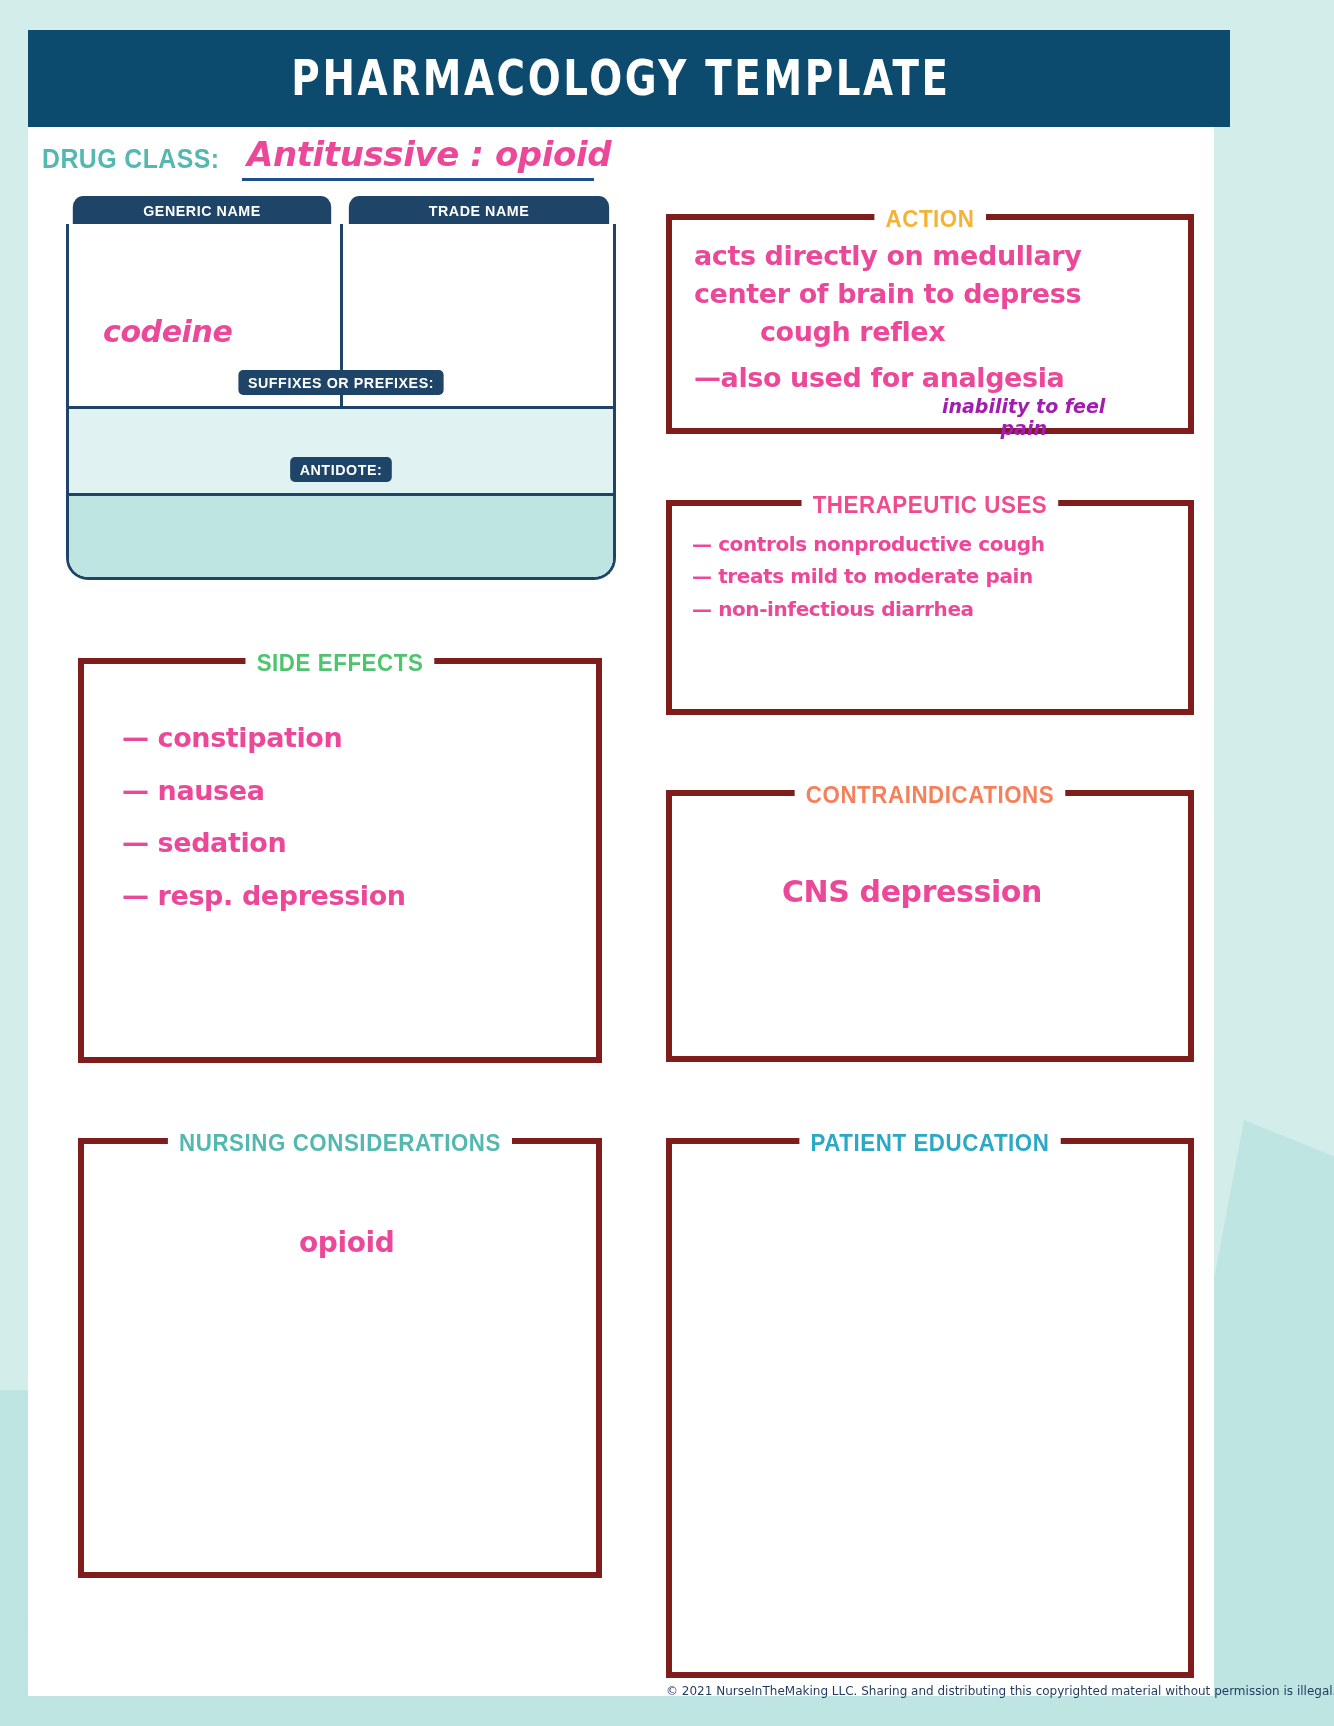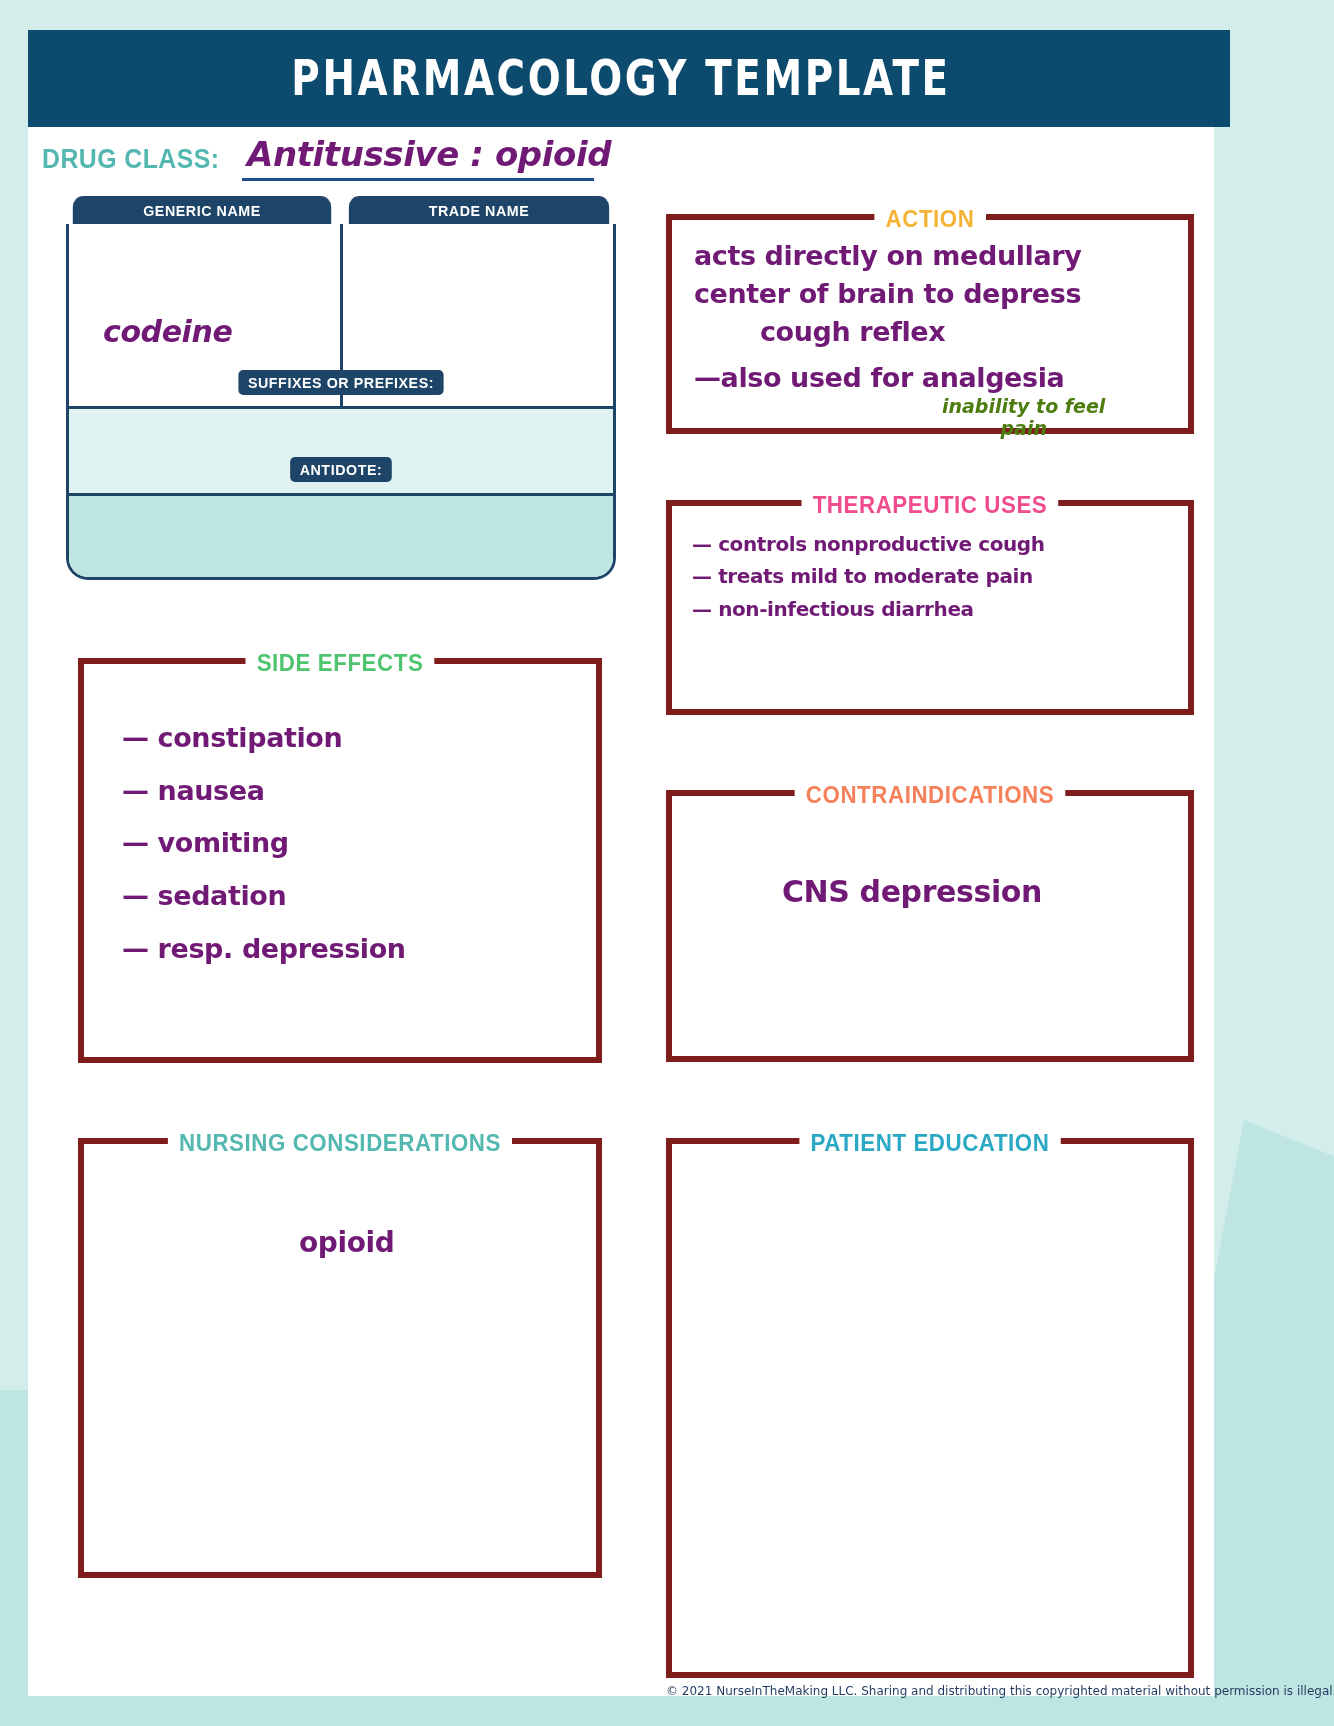"Antitussive : opioid" .hand { color: #701a75 -> #ec4899 }
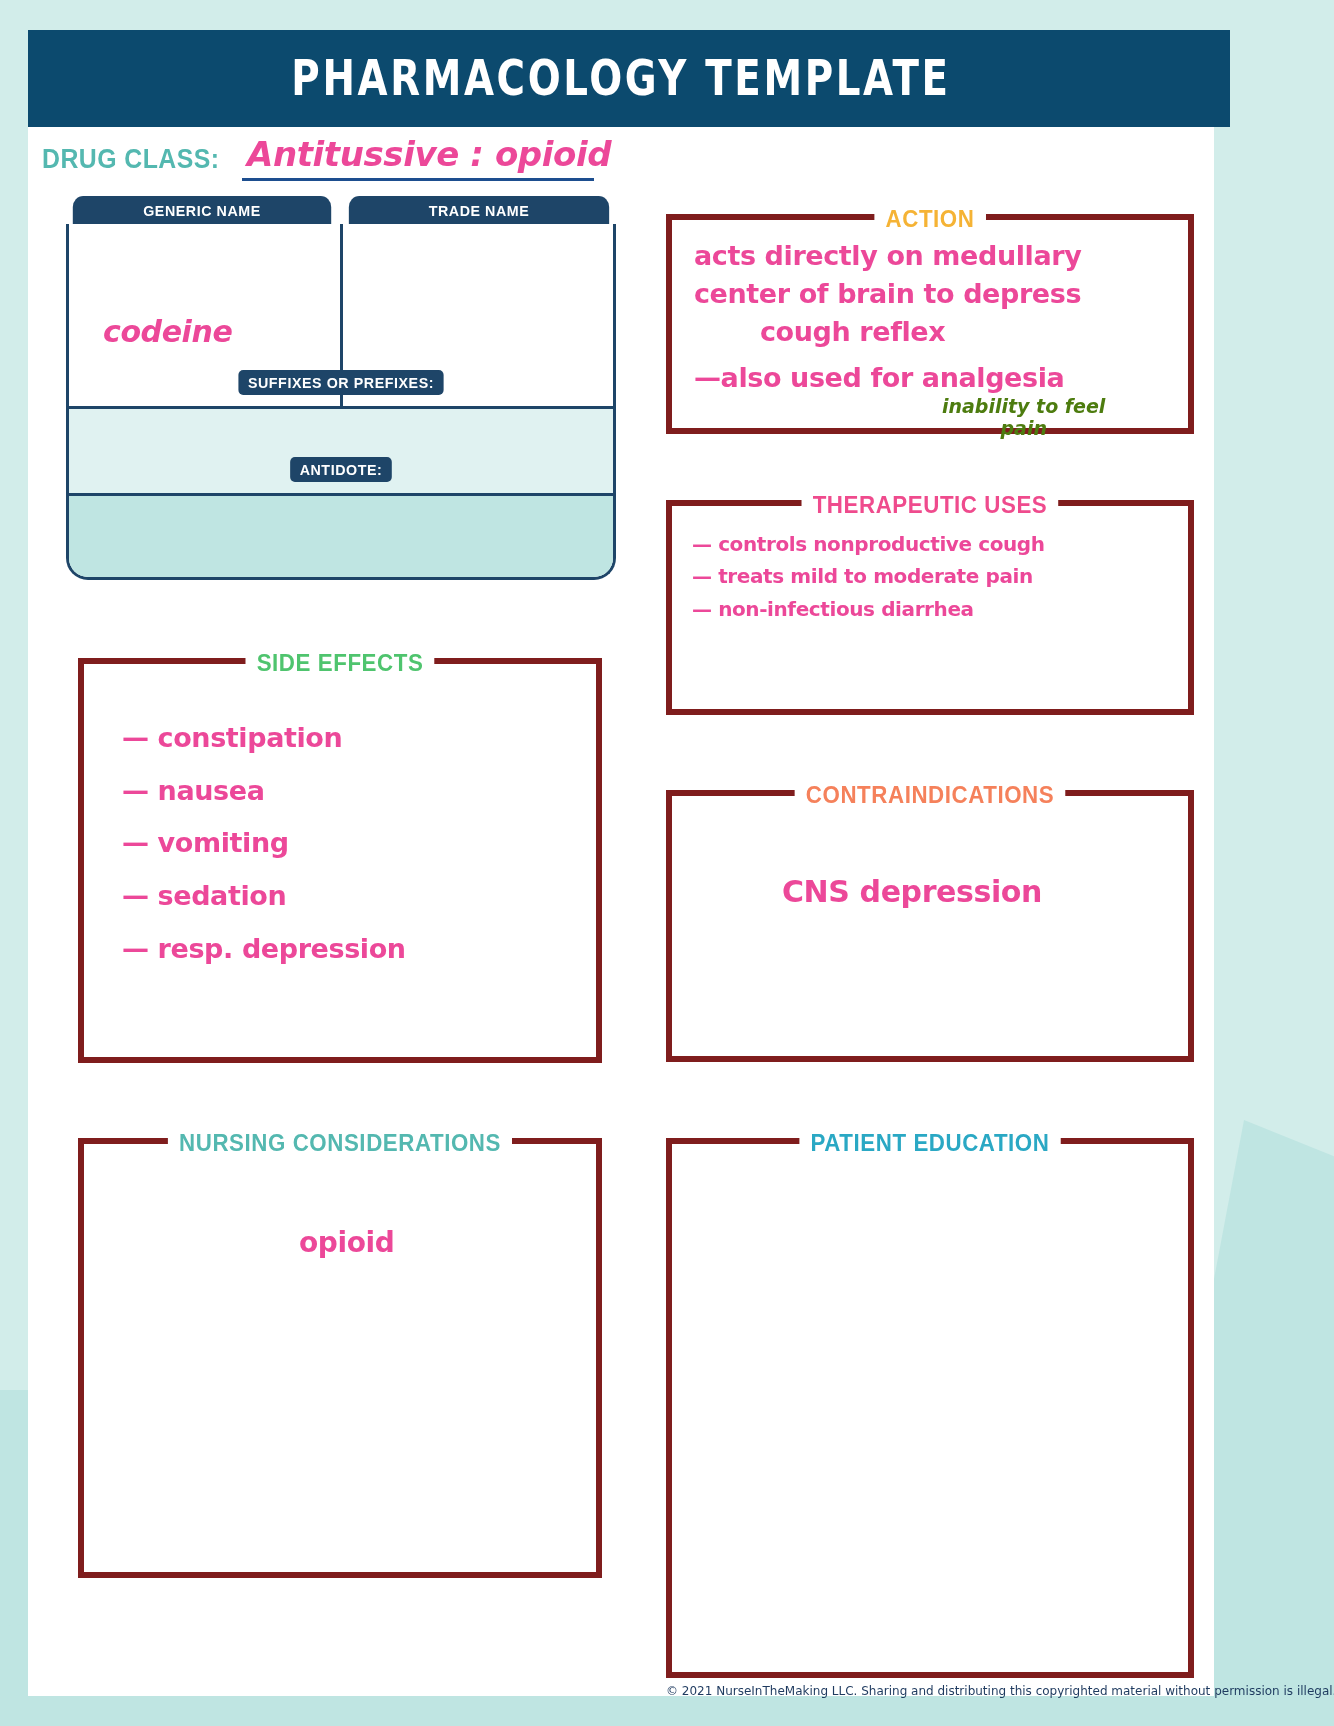"inability to feel" .action-note { color: #4d7c0f -> #a21caf }
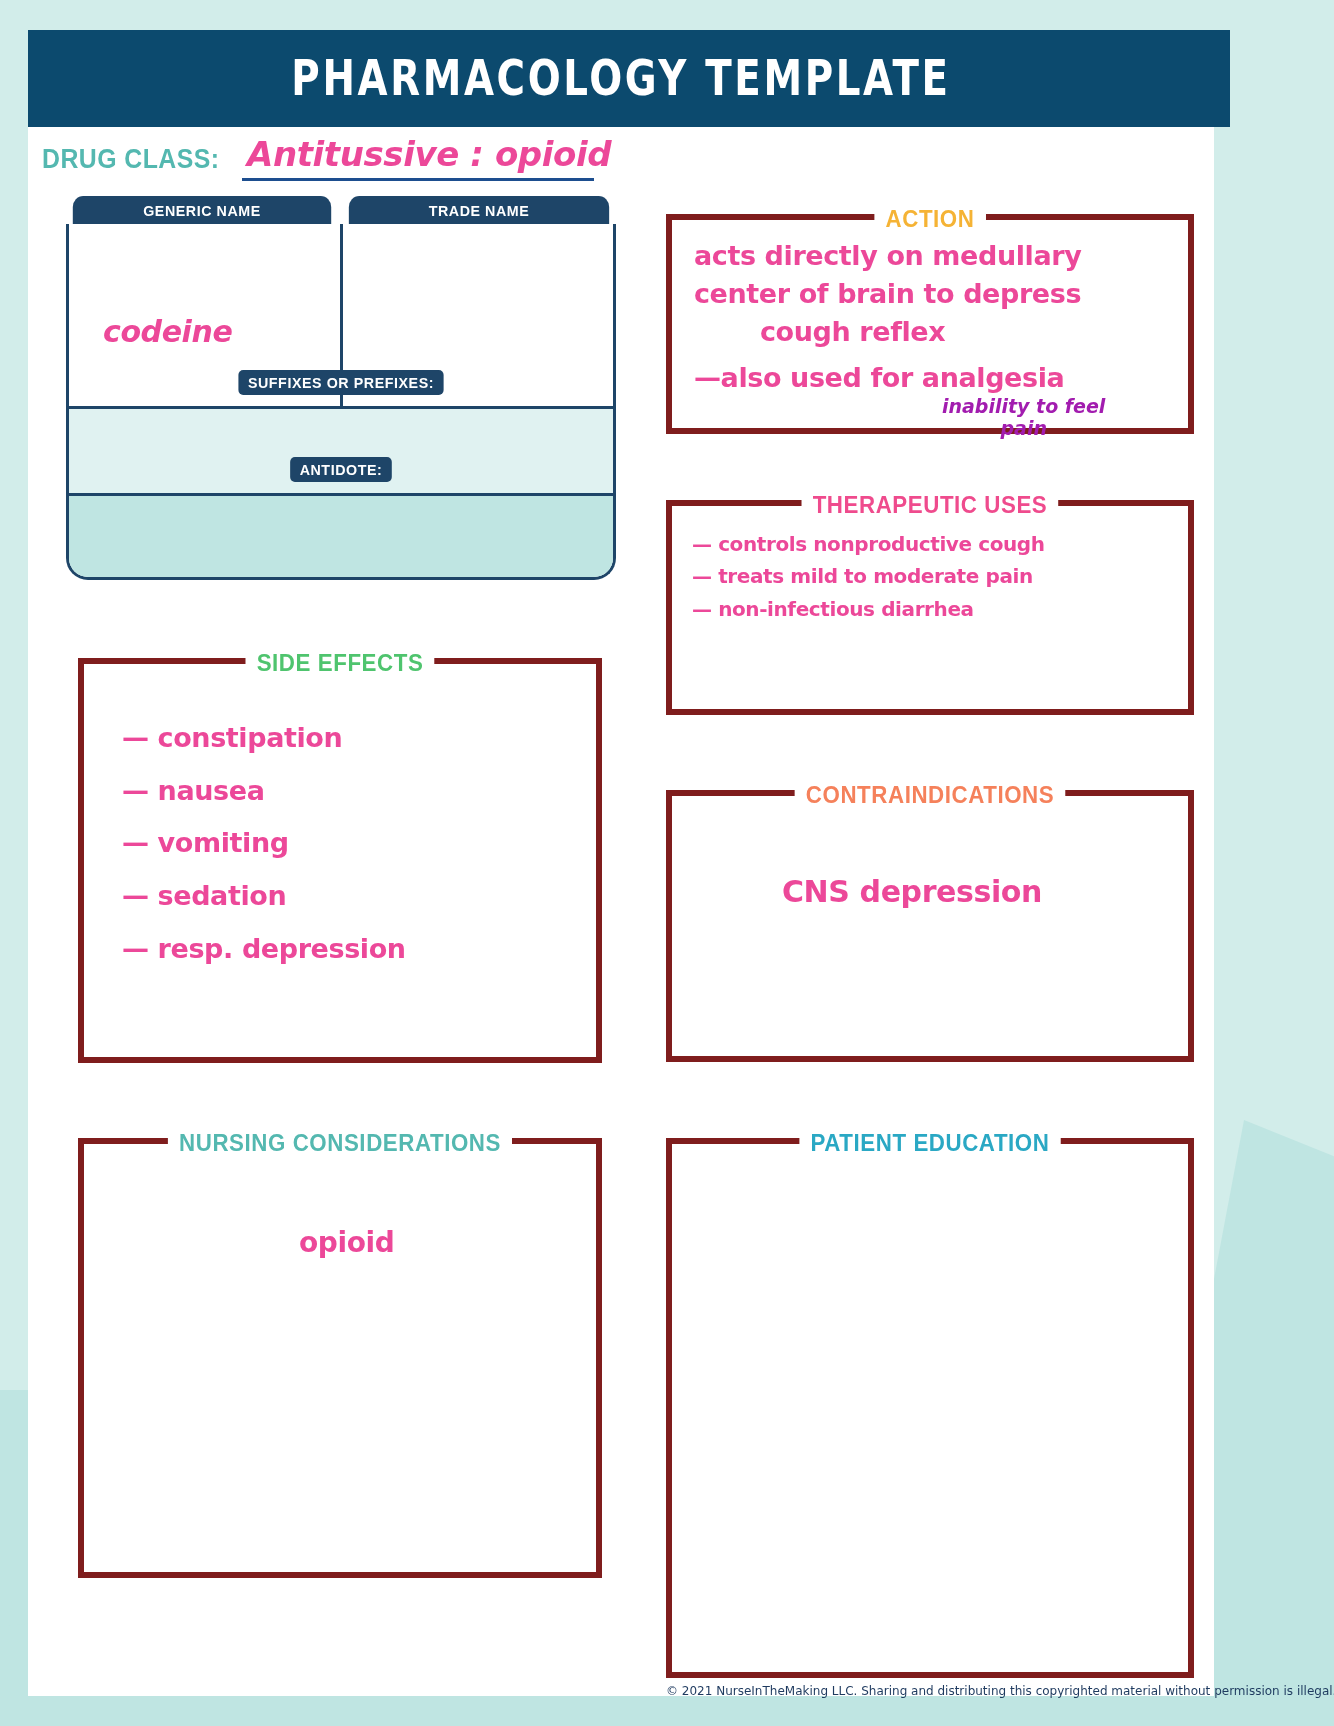"— vomiting" div.side-line { html: <div>— vomiting</div> -> none }
